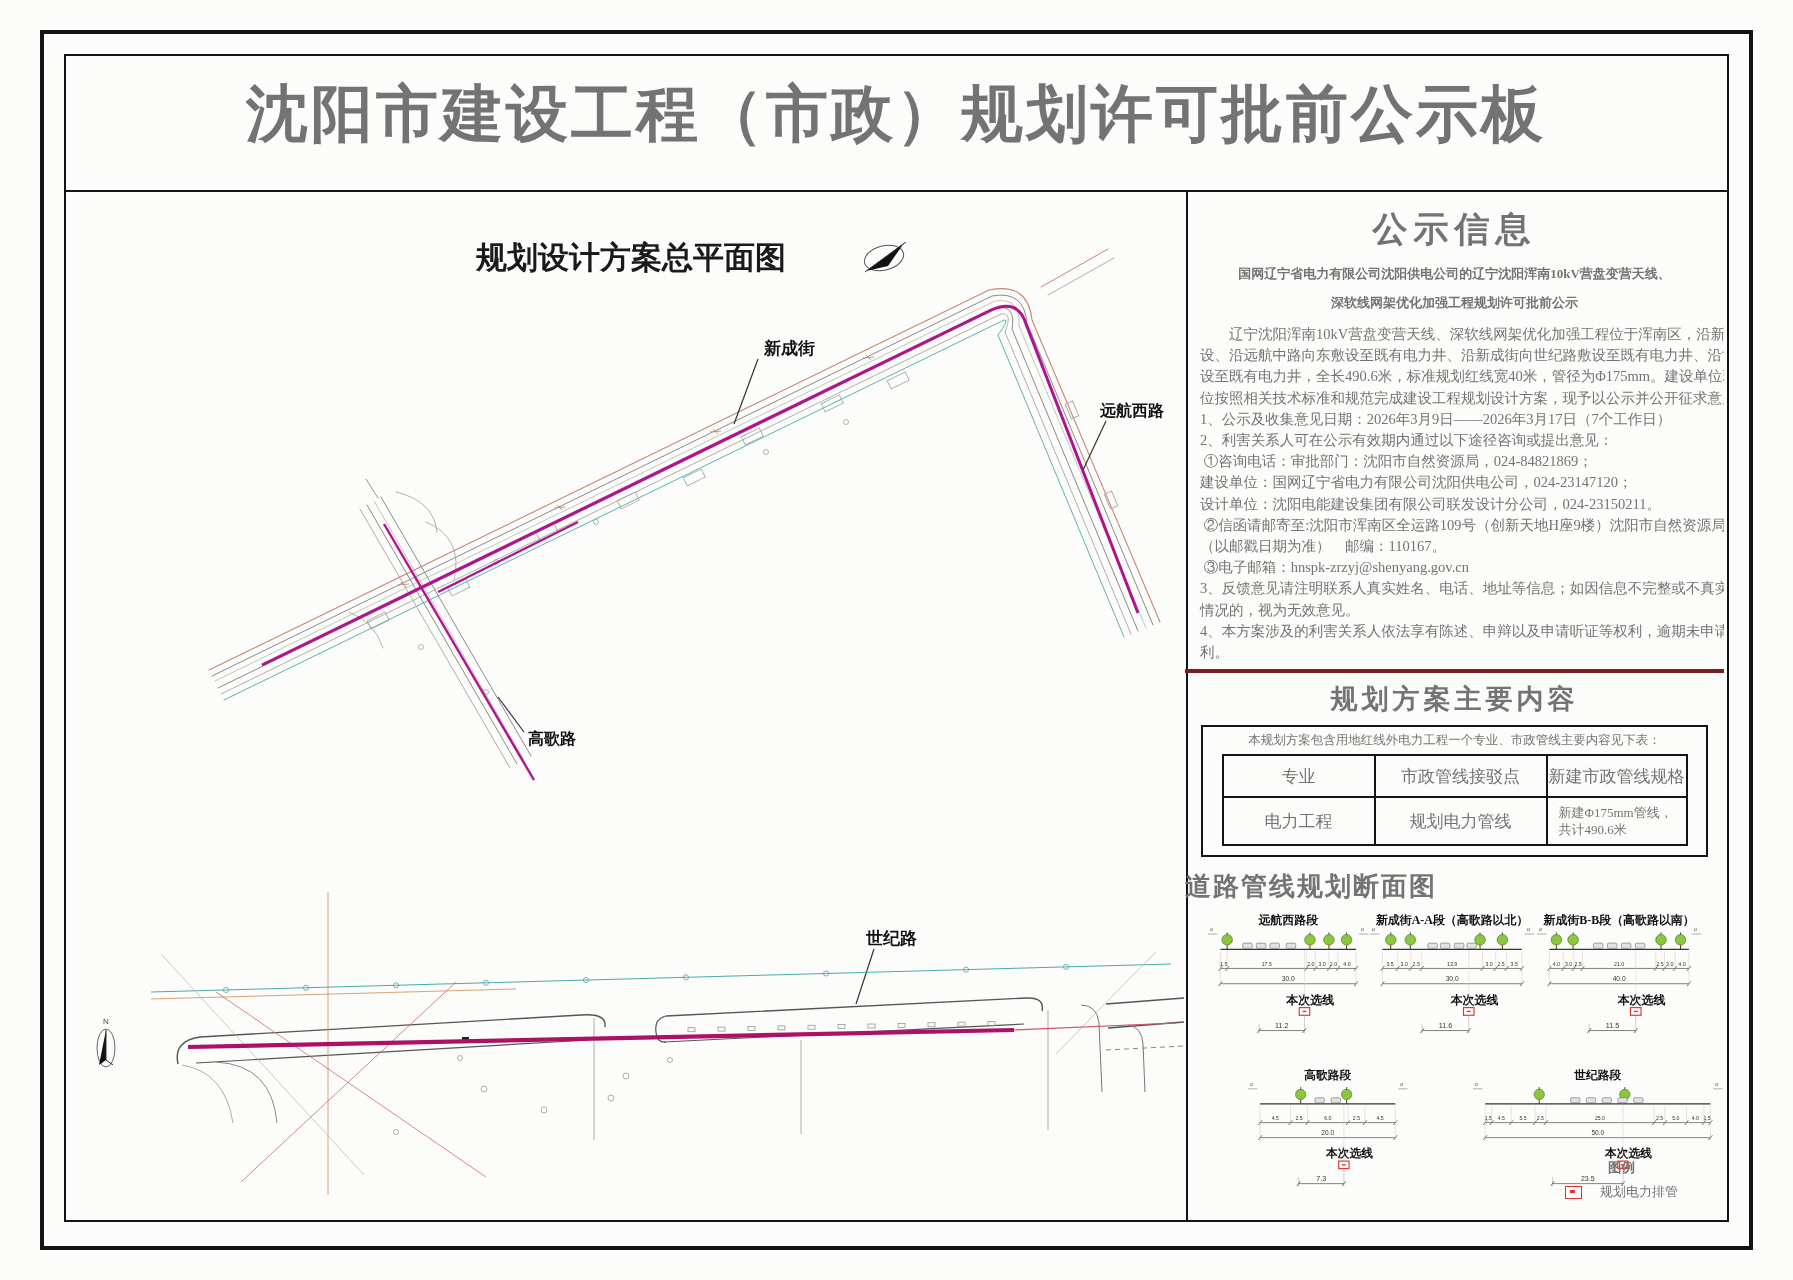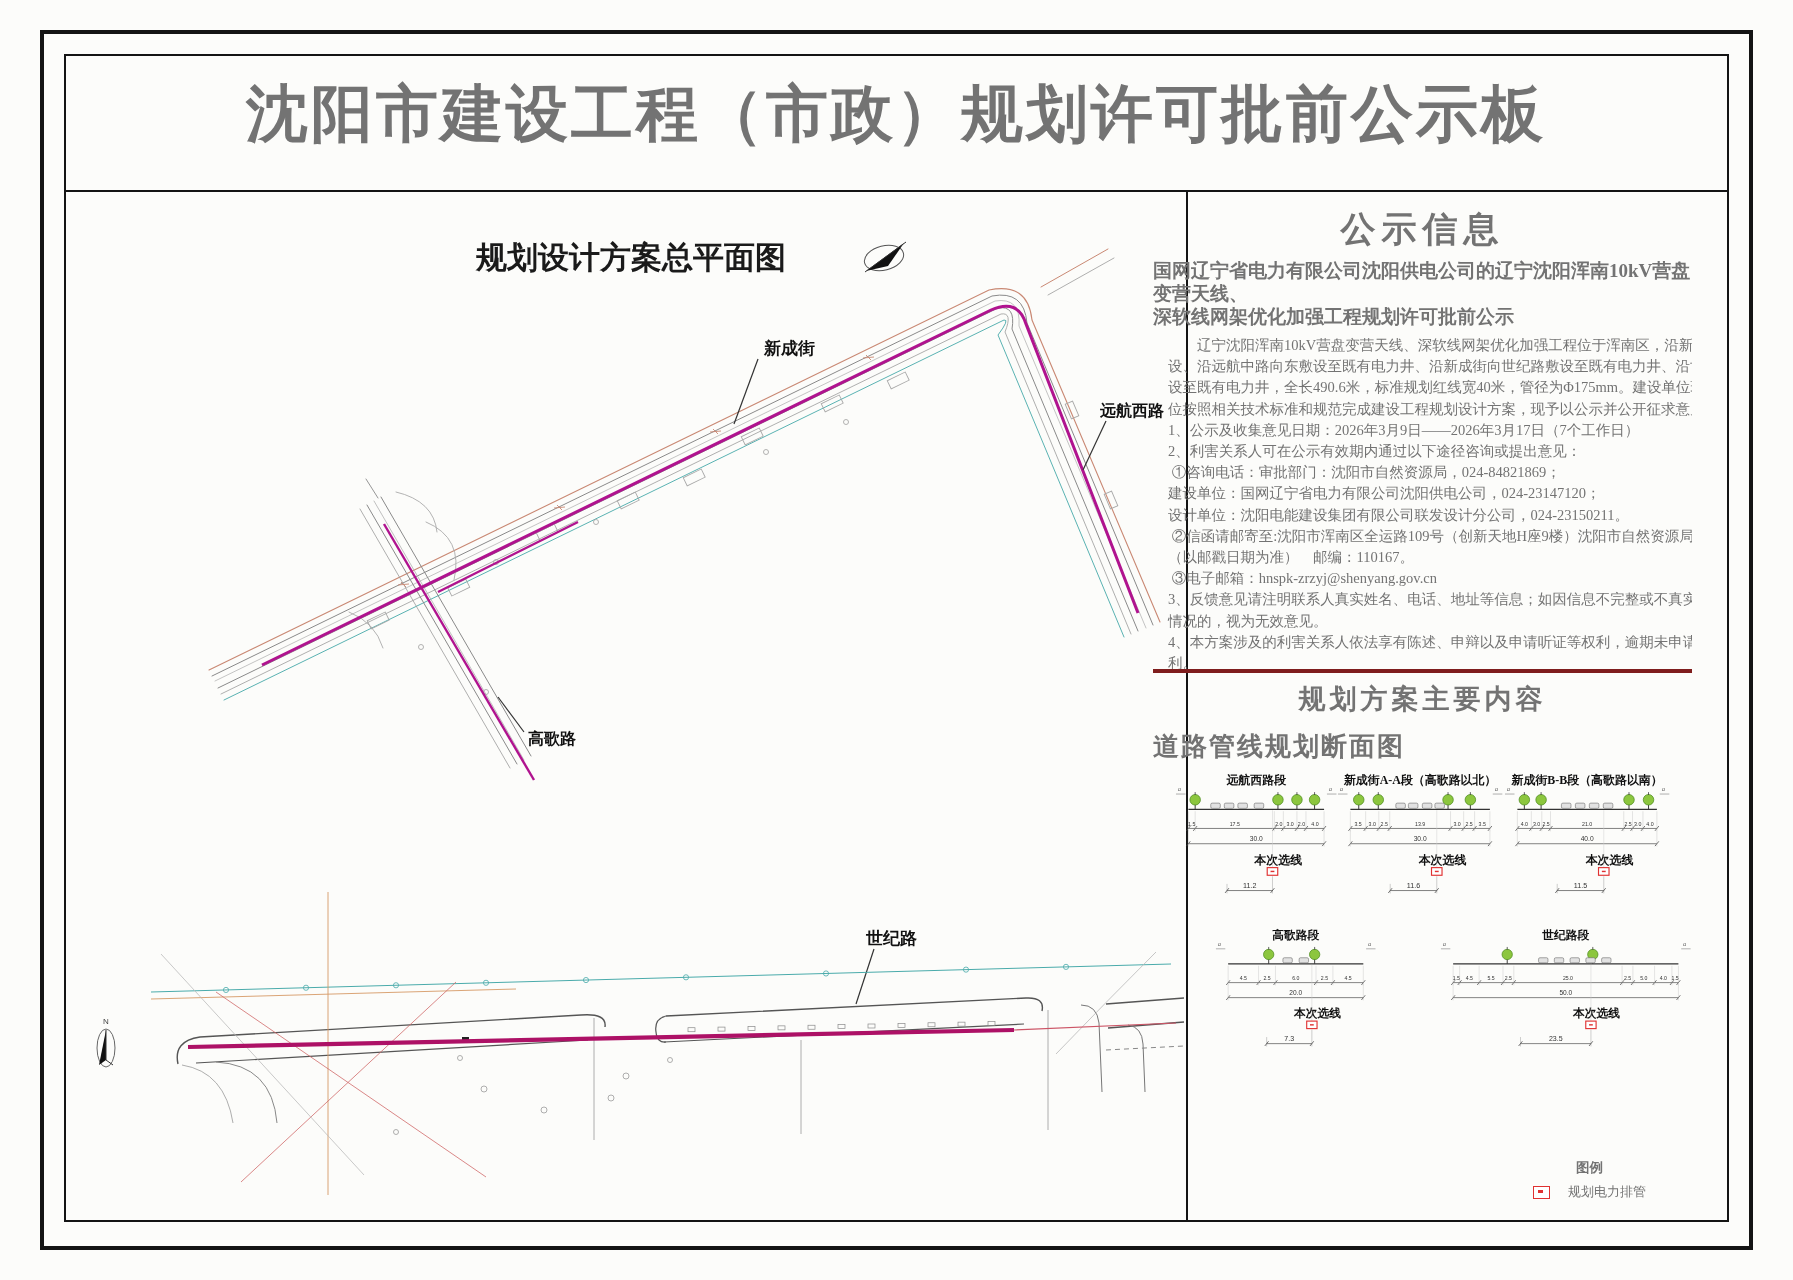"公示信息" .right-panel { left: 1153px -> 1185px }
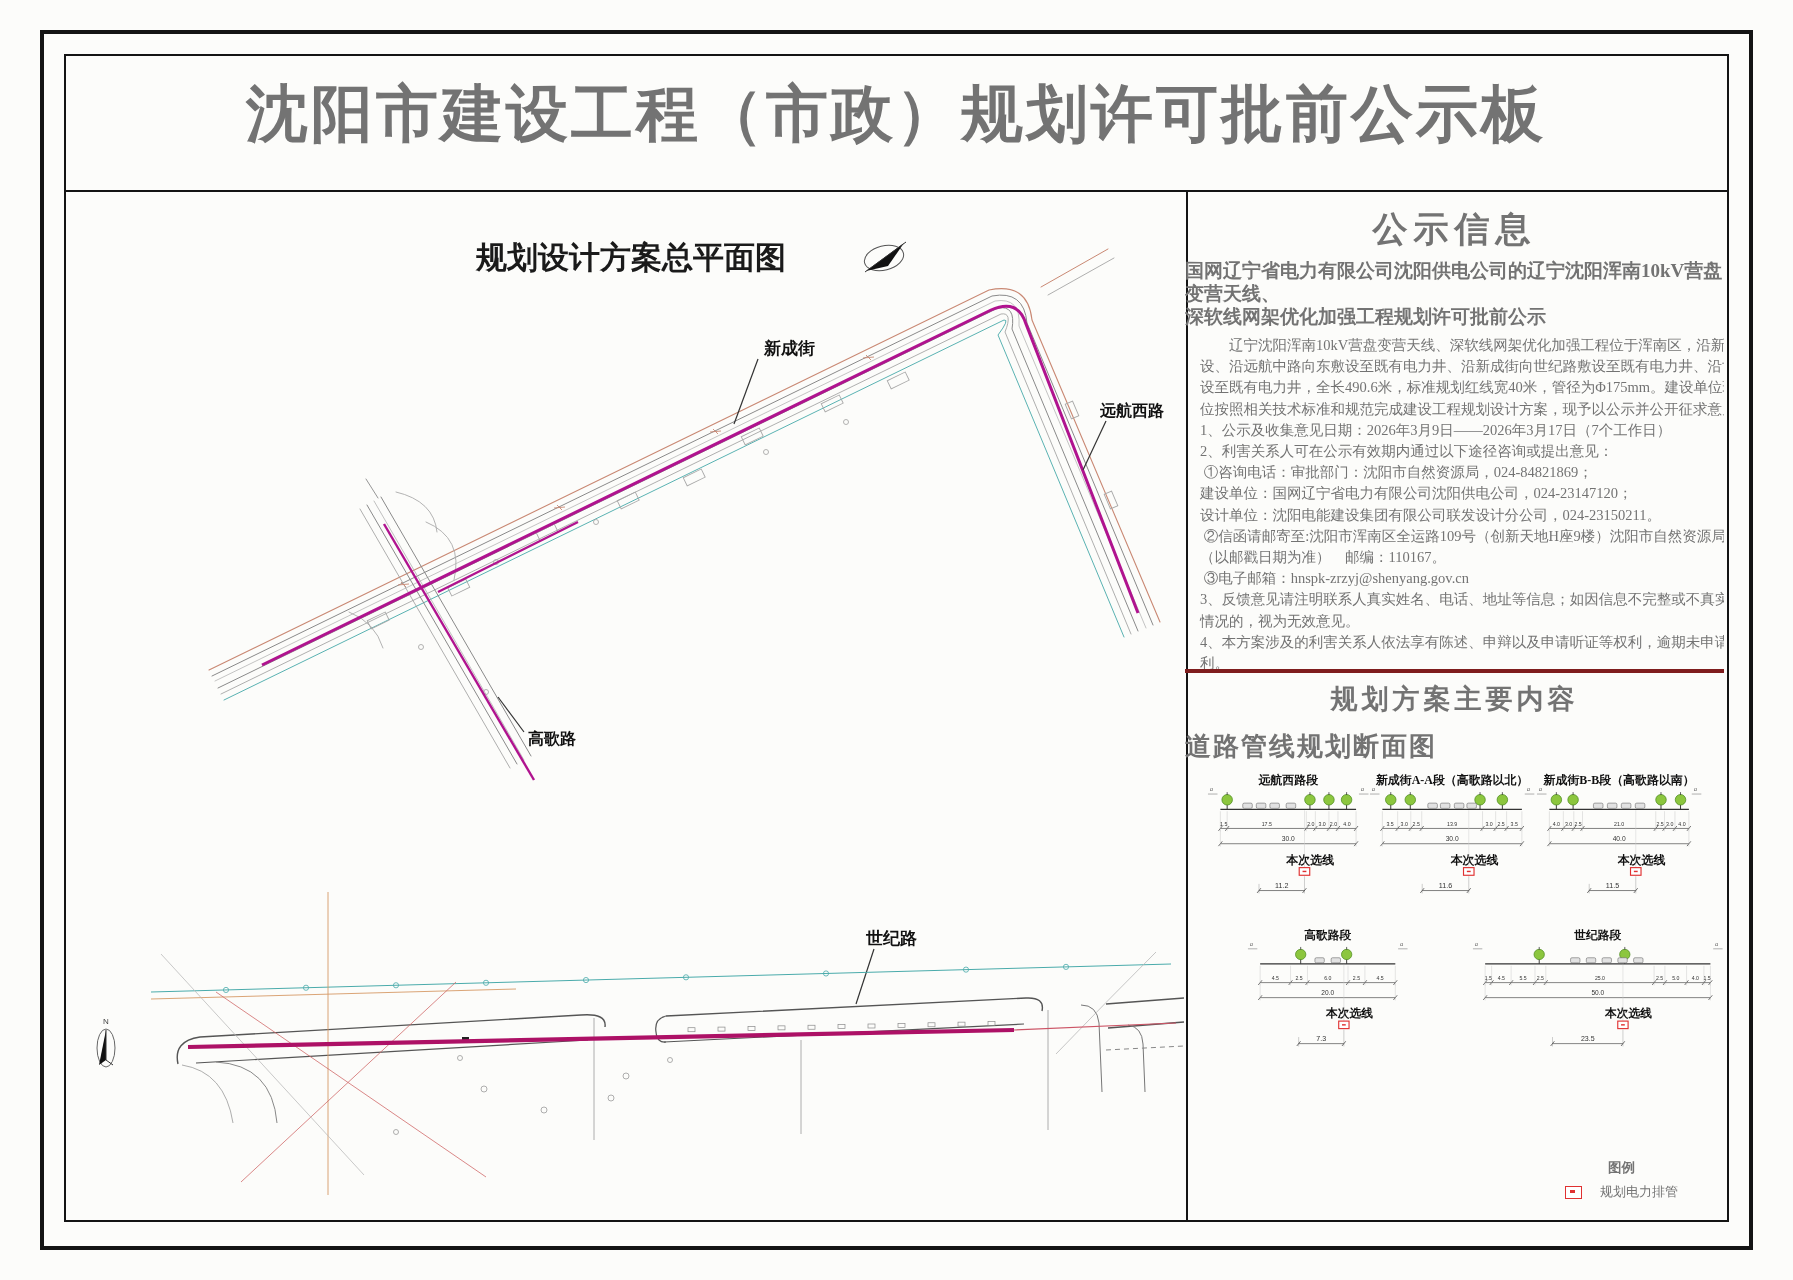"国网辽宁省电力有限公司沈阳供电公司的辽宁沈阳浑南10kV营盘变营天线、" .notice-sub { font-size: 19px -> 13px; line-height: 23px -> 29px; text-align: left -> center }
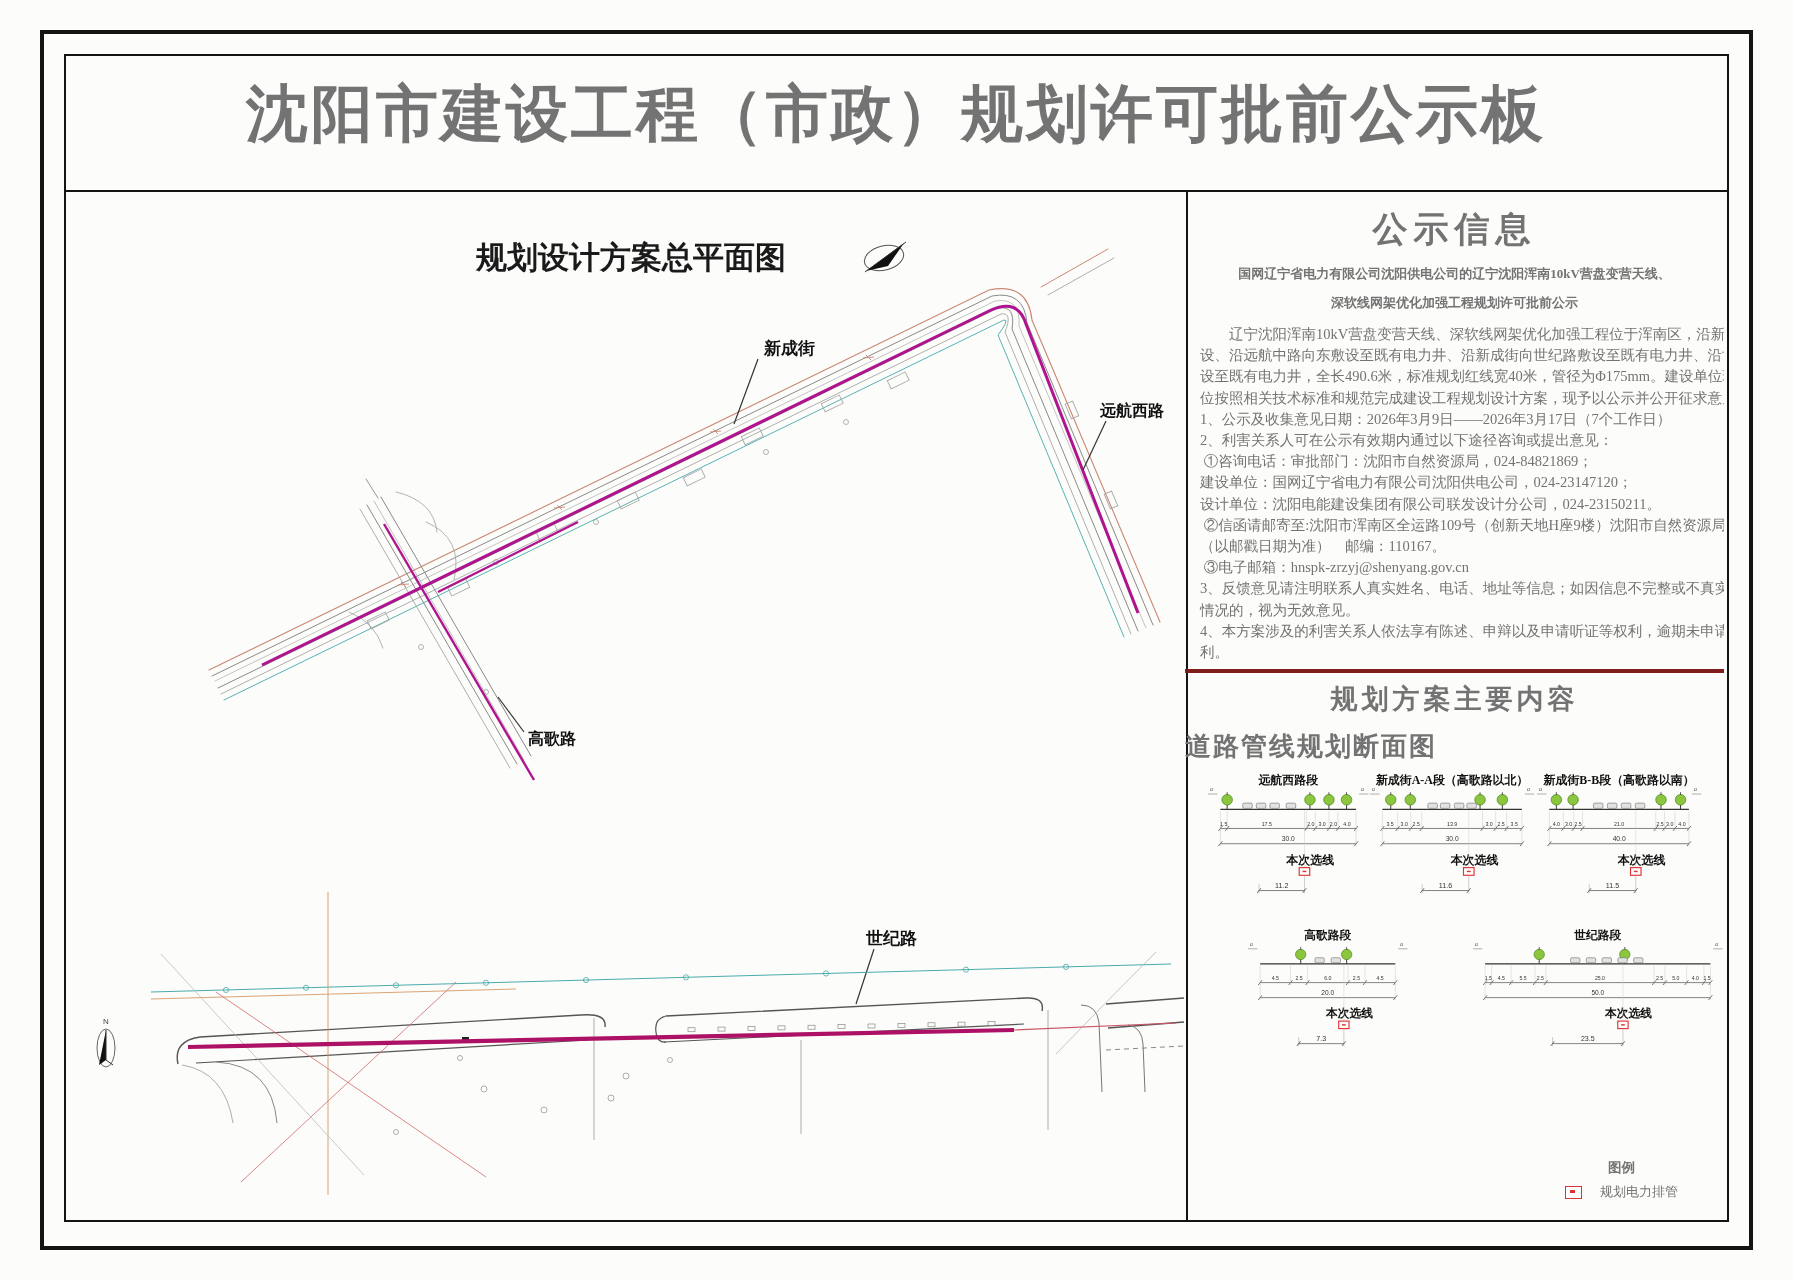"本规划方案包含用地红线外电力工程一个专业、市政管线主要内容见下表：" div.note-box { html: none -> <div> <div>本规划方案包含用地红线外电力工程一个专业、市政管线主要内容见下表：</div> <table> <tbody> <tr> <td>专业</td> <td>市政管线接驳点</td> <td>新建市政管线规格</td> </tr> <tr> <td>电力工程</td> <td>规划电力管线</td> <td> <div> <div>新建Φ175mm管线，</div> <div>共计490.6米</div> </div> </td> </tr> </tbody> </table> </div> }
